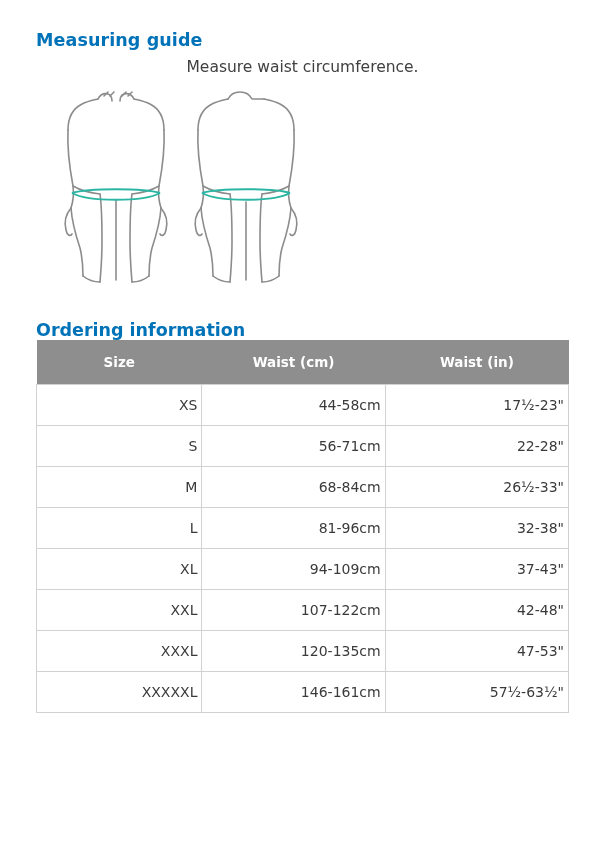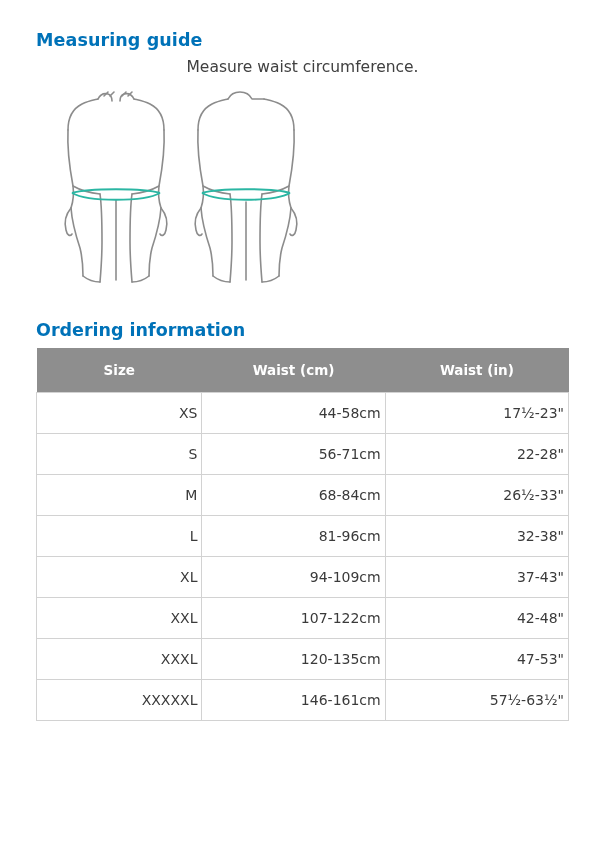"Ordering information" h2.ordering-title { margin: 22px 0 8px 0 -> 22px 0 0 0 }
